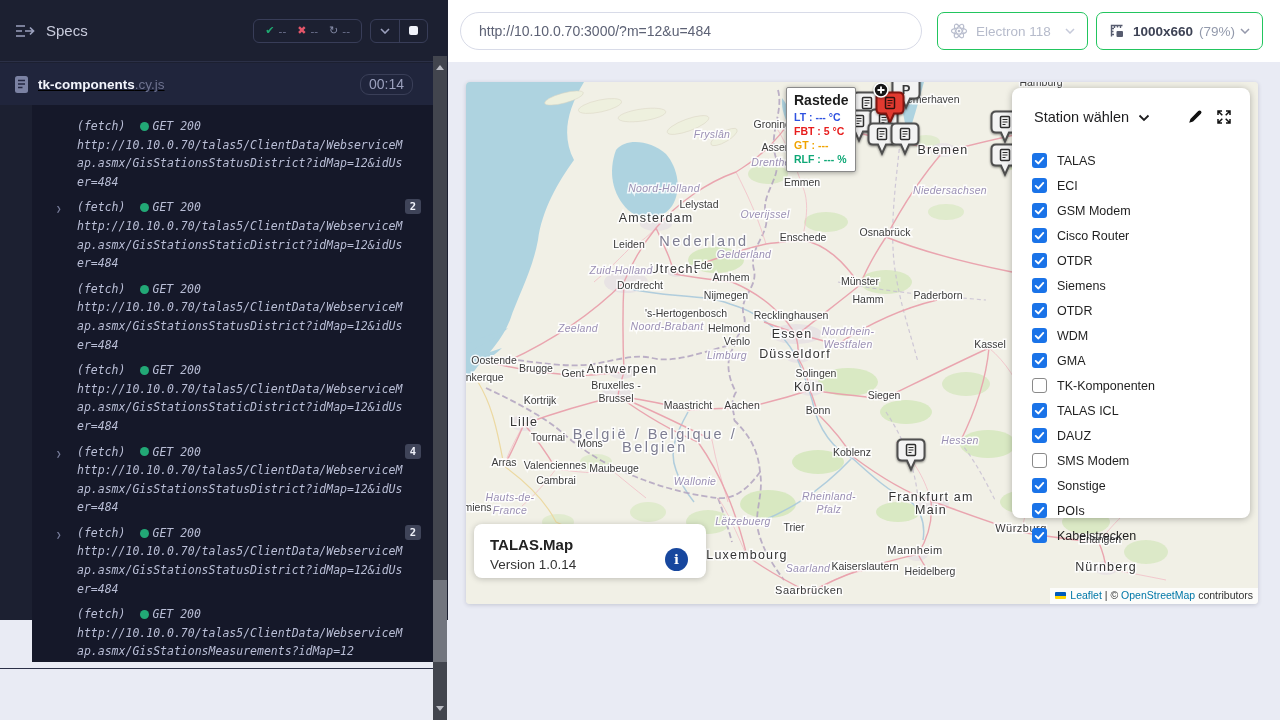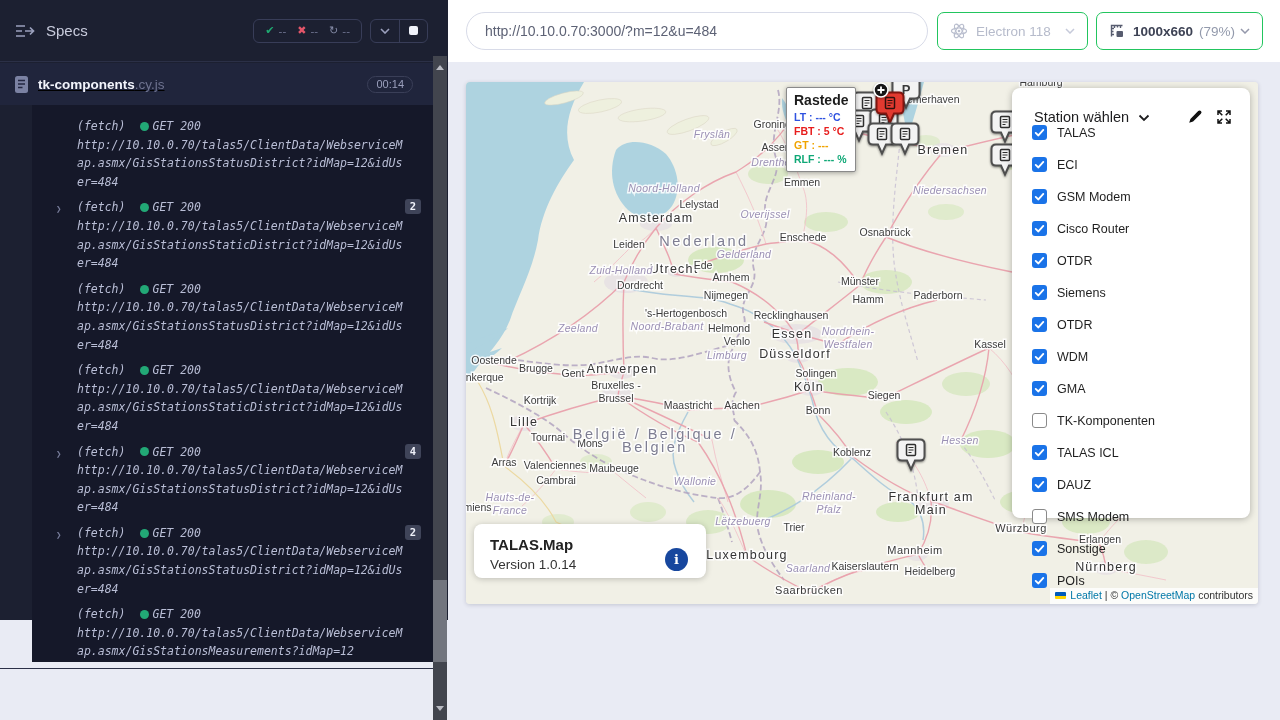"http://10.10.0.70:3000/?m=12&u=484" .url-box { left: 18px -> 12px }
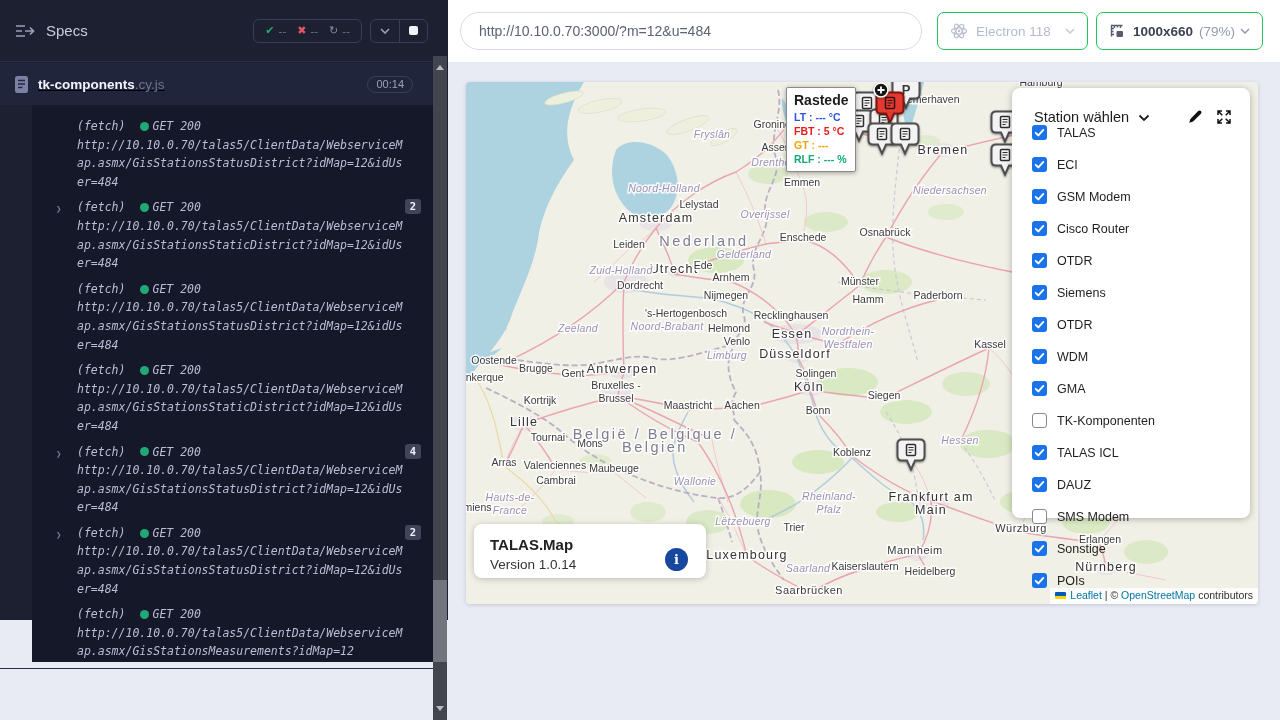"00:14" .spec-time { font-size: 11px -> 14px }
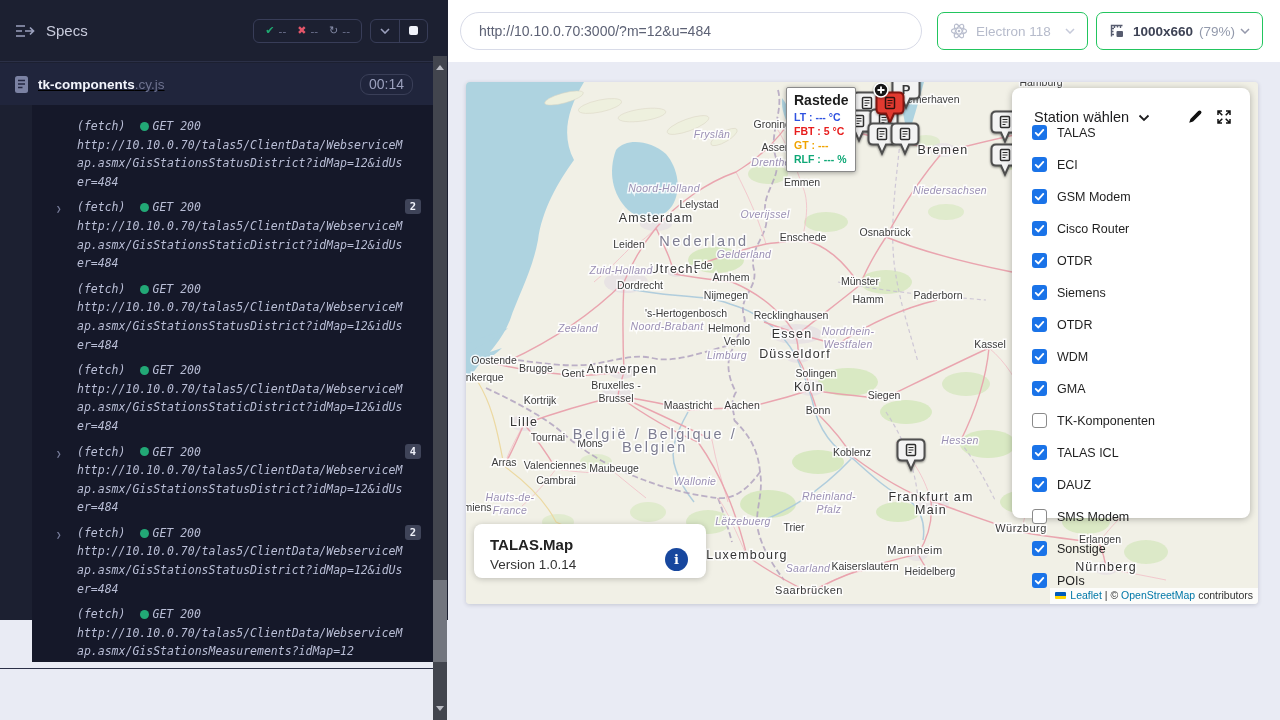"TALAS" .station-list { gap: 17px -> 10px; margin-top: 0 -> 28px }
